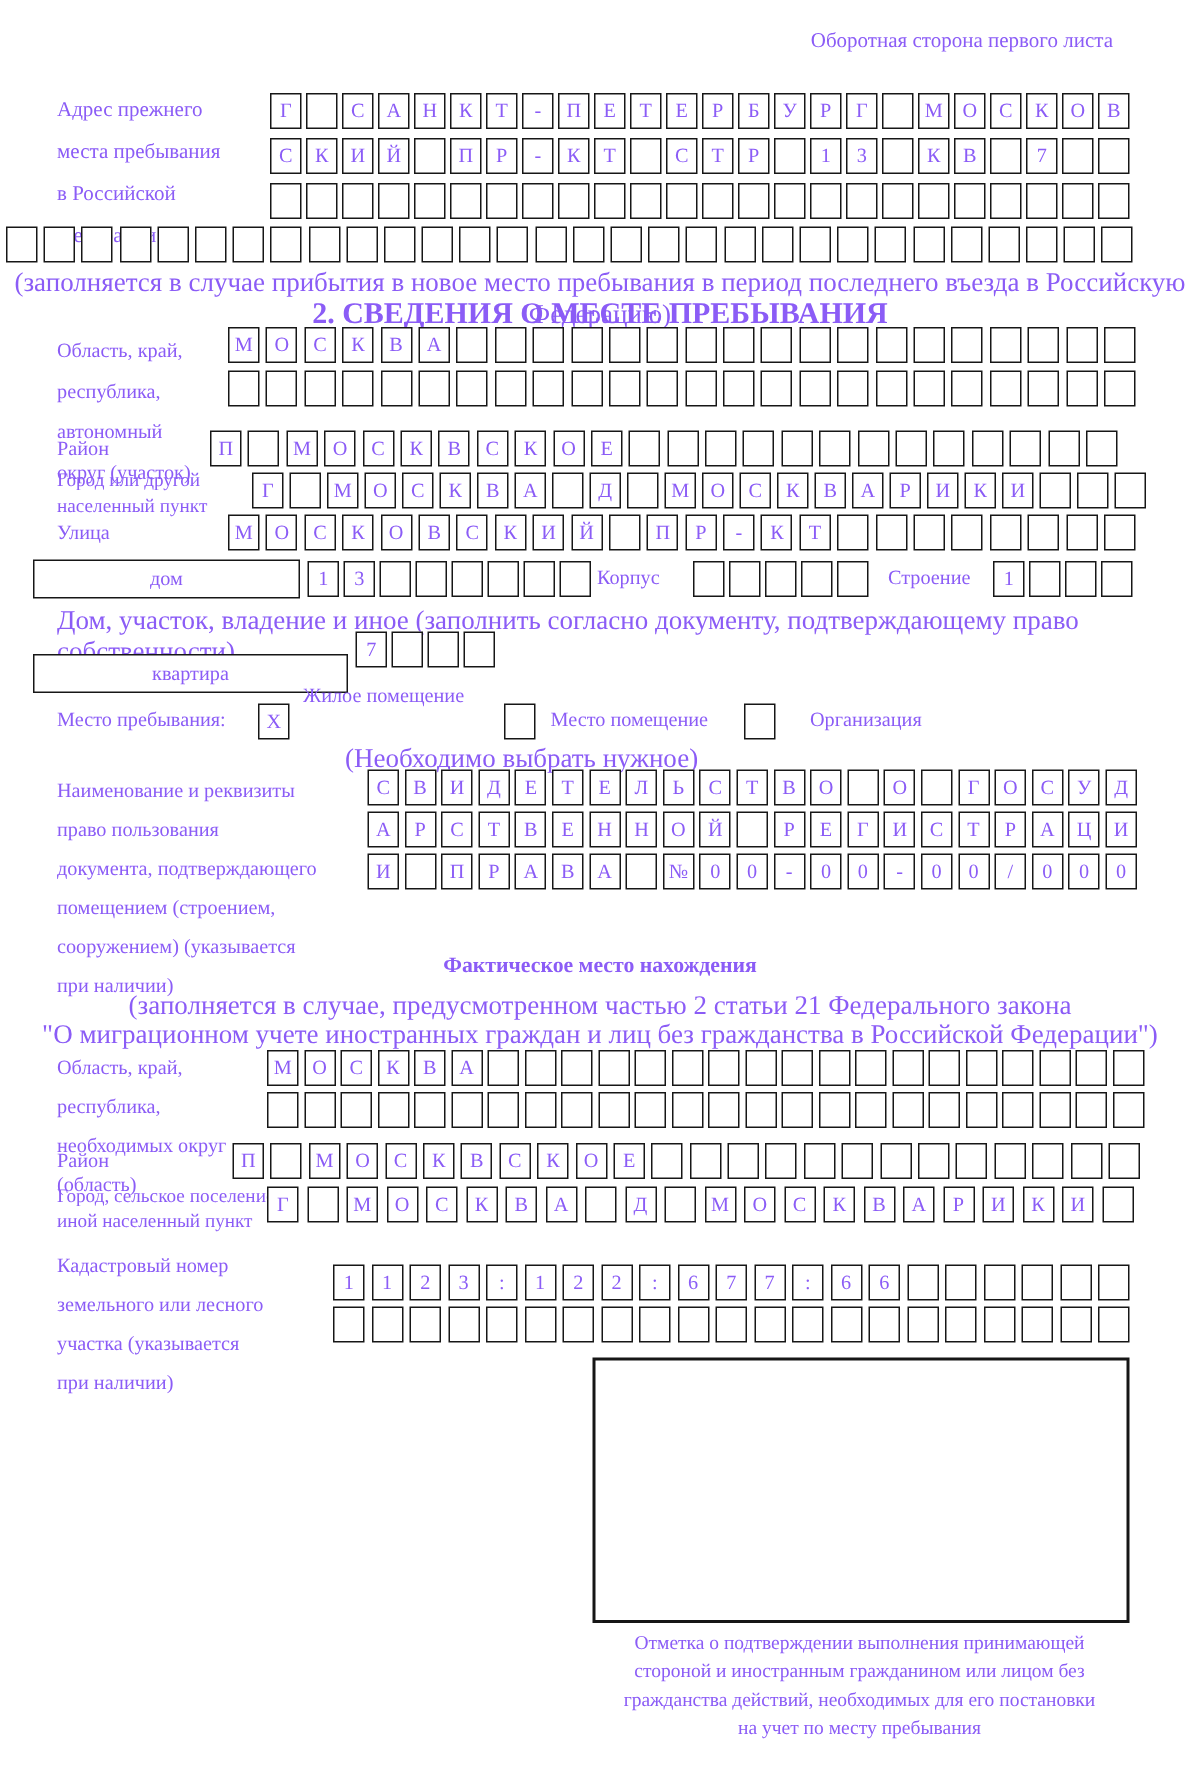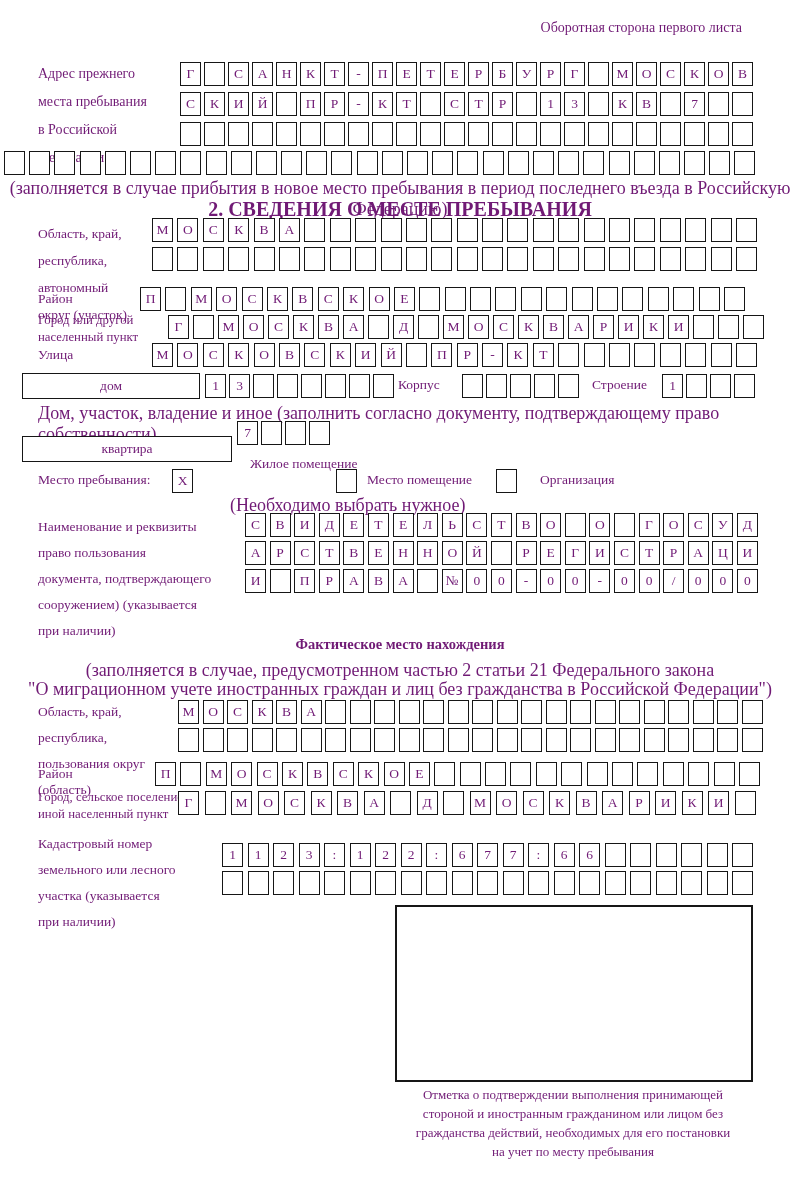"Оборотная сторона первого листа" .page { color: #701a75 -> #8b5cf6 }
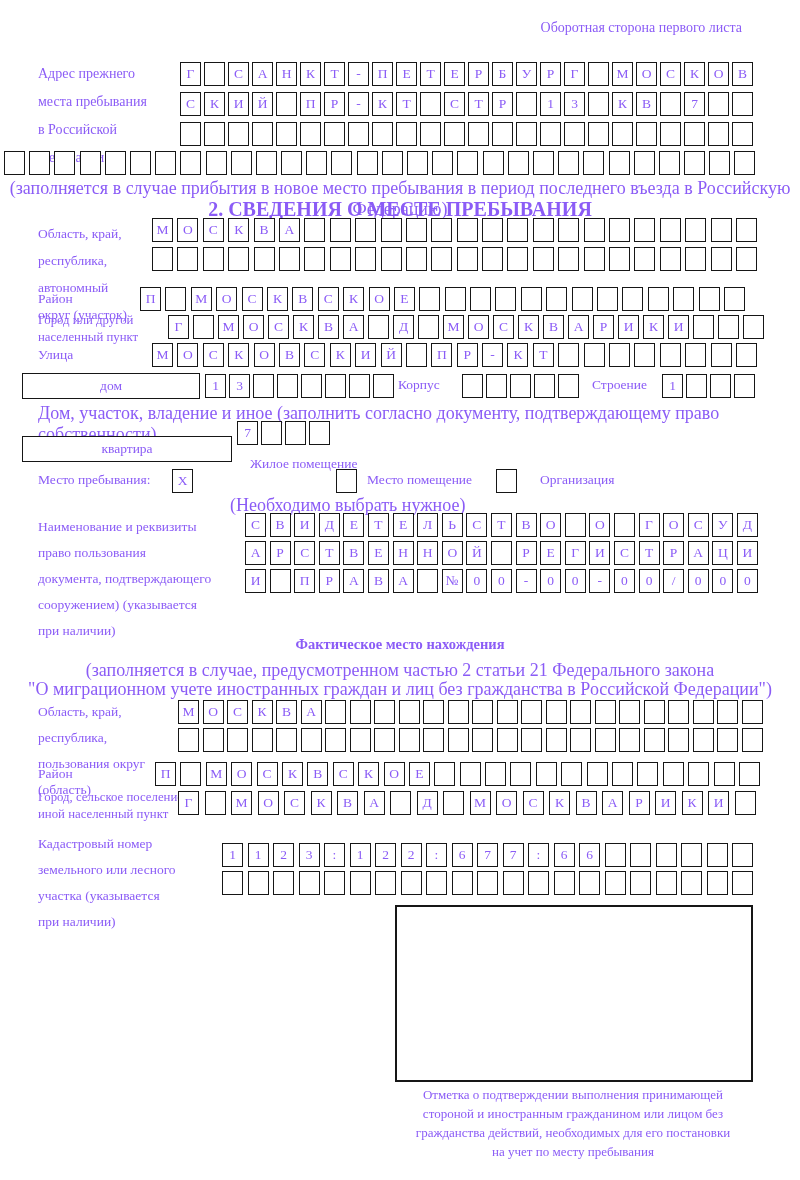"Жилое помещение" div.abs { margin-left: 48px -> none }
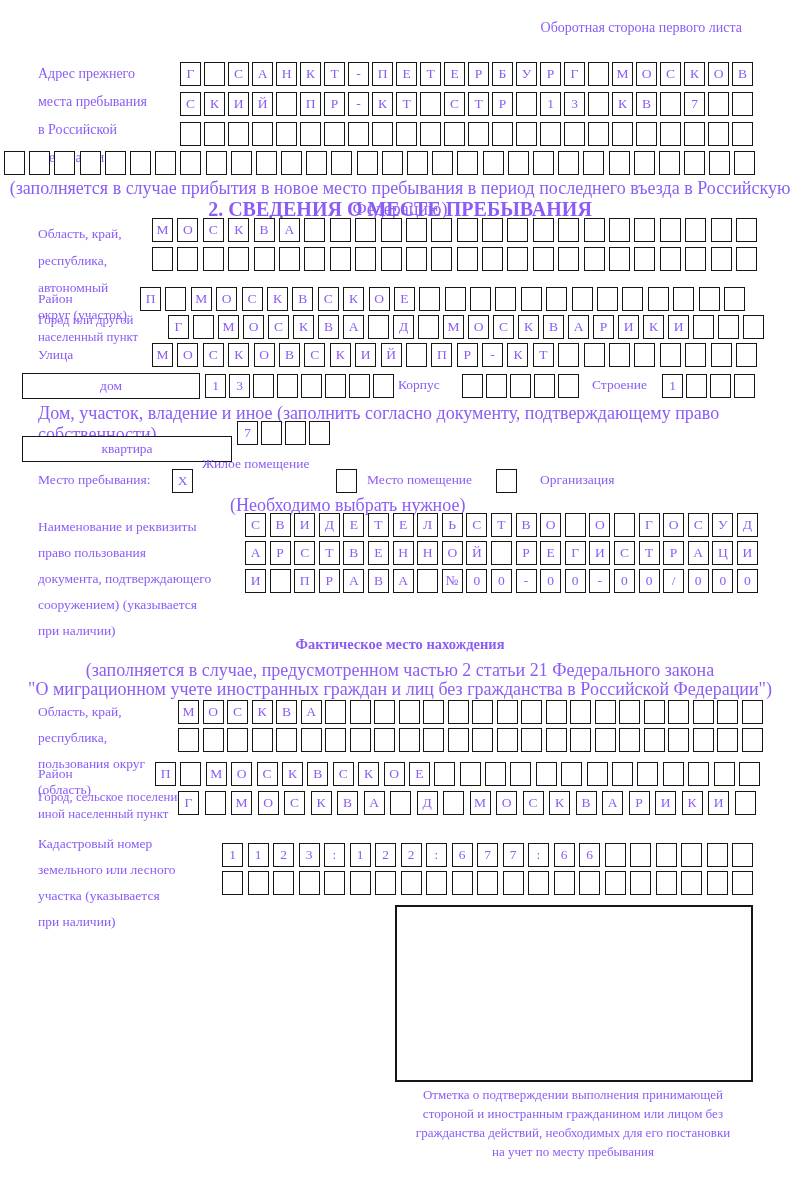"помещением (строением," div { html: none -> <div>помещением (строением,</div> }
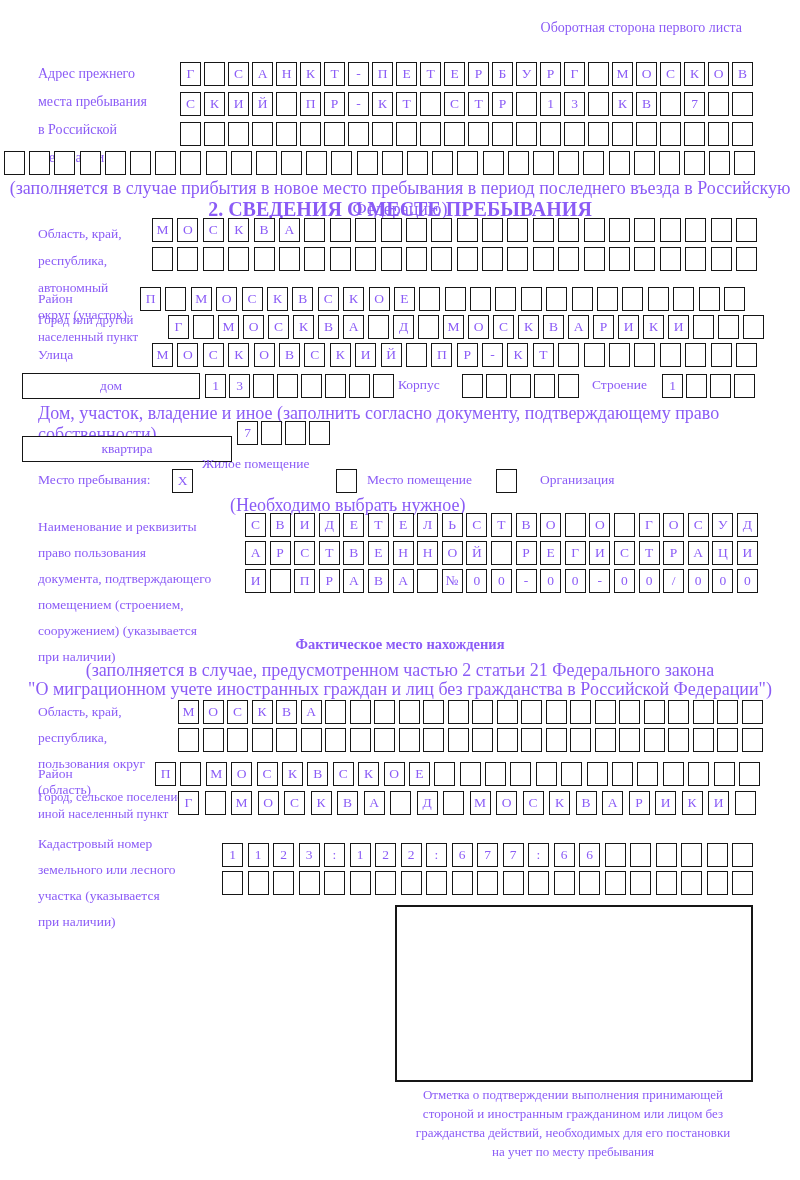"пользования округ" div { text: пользования -> необходимых }
